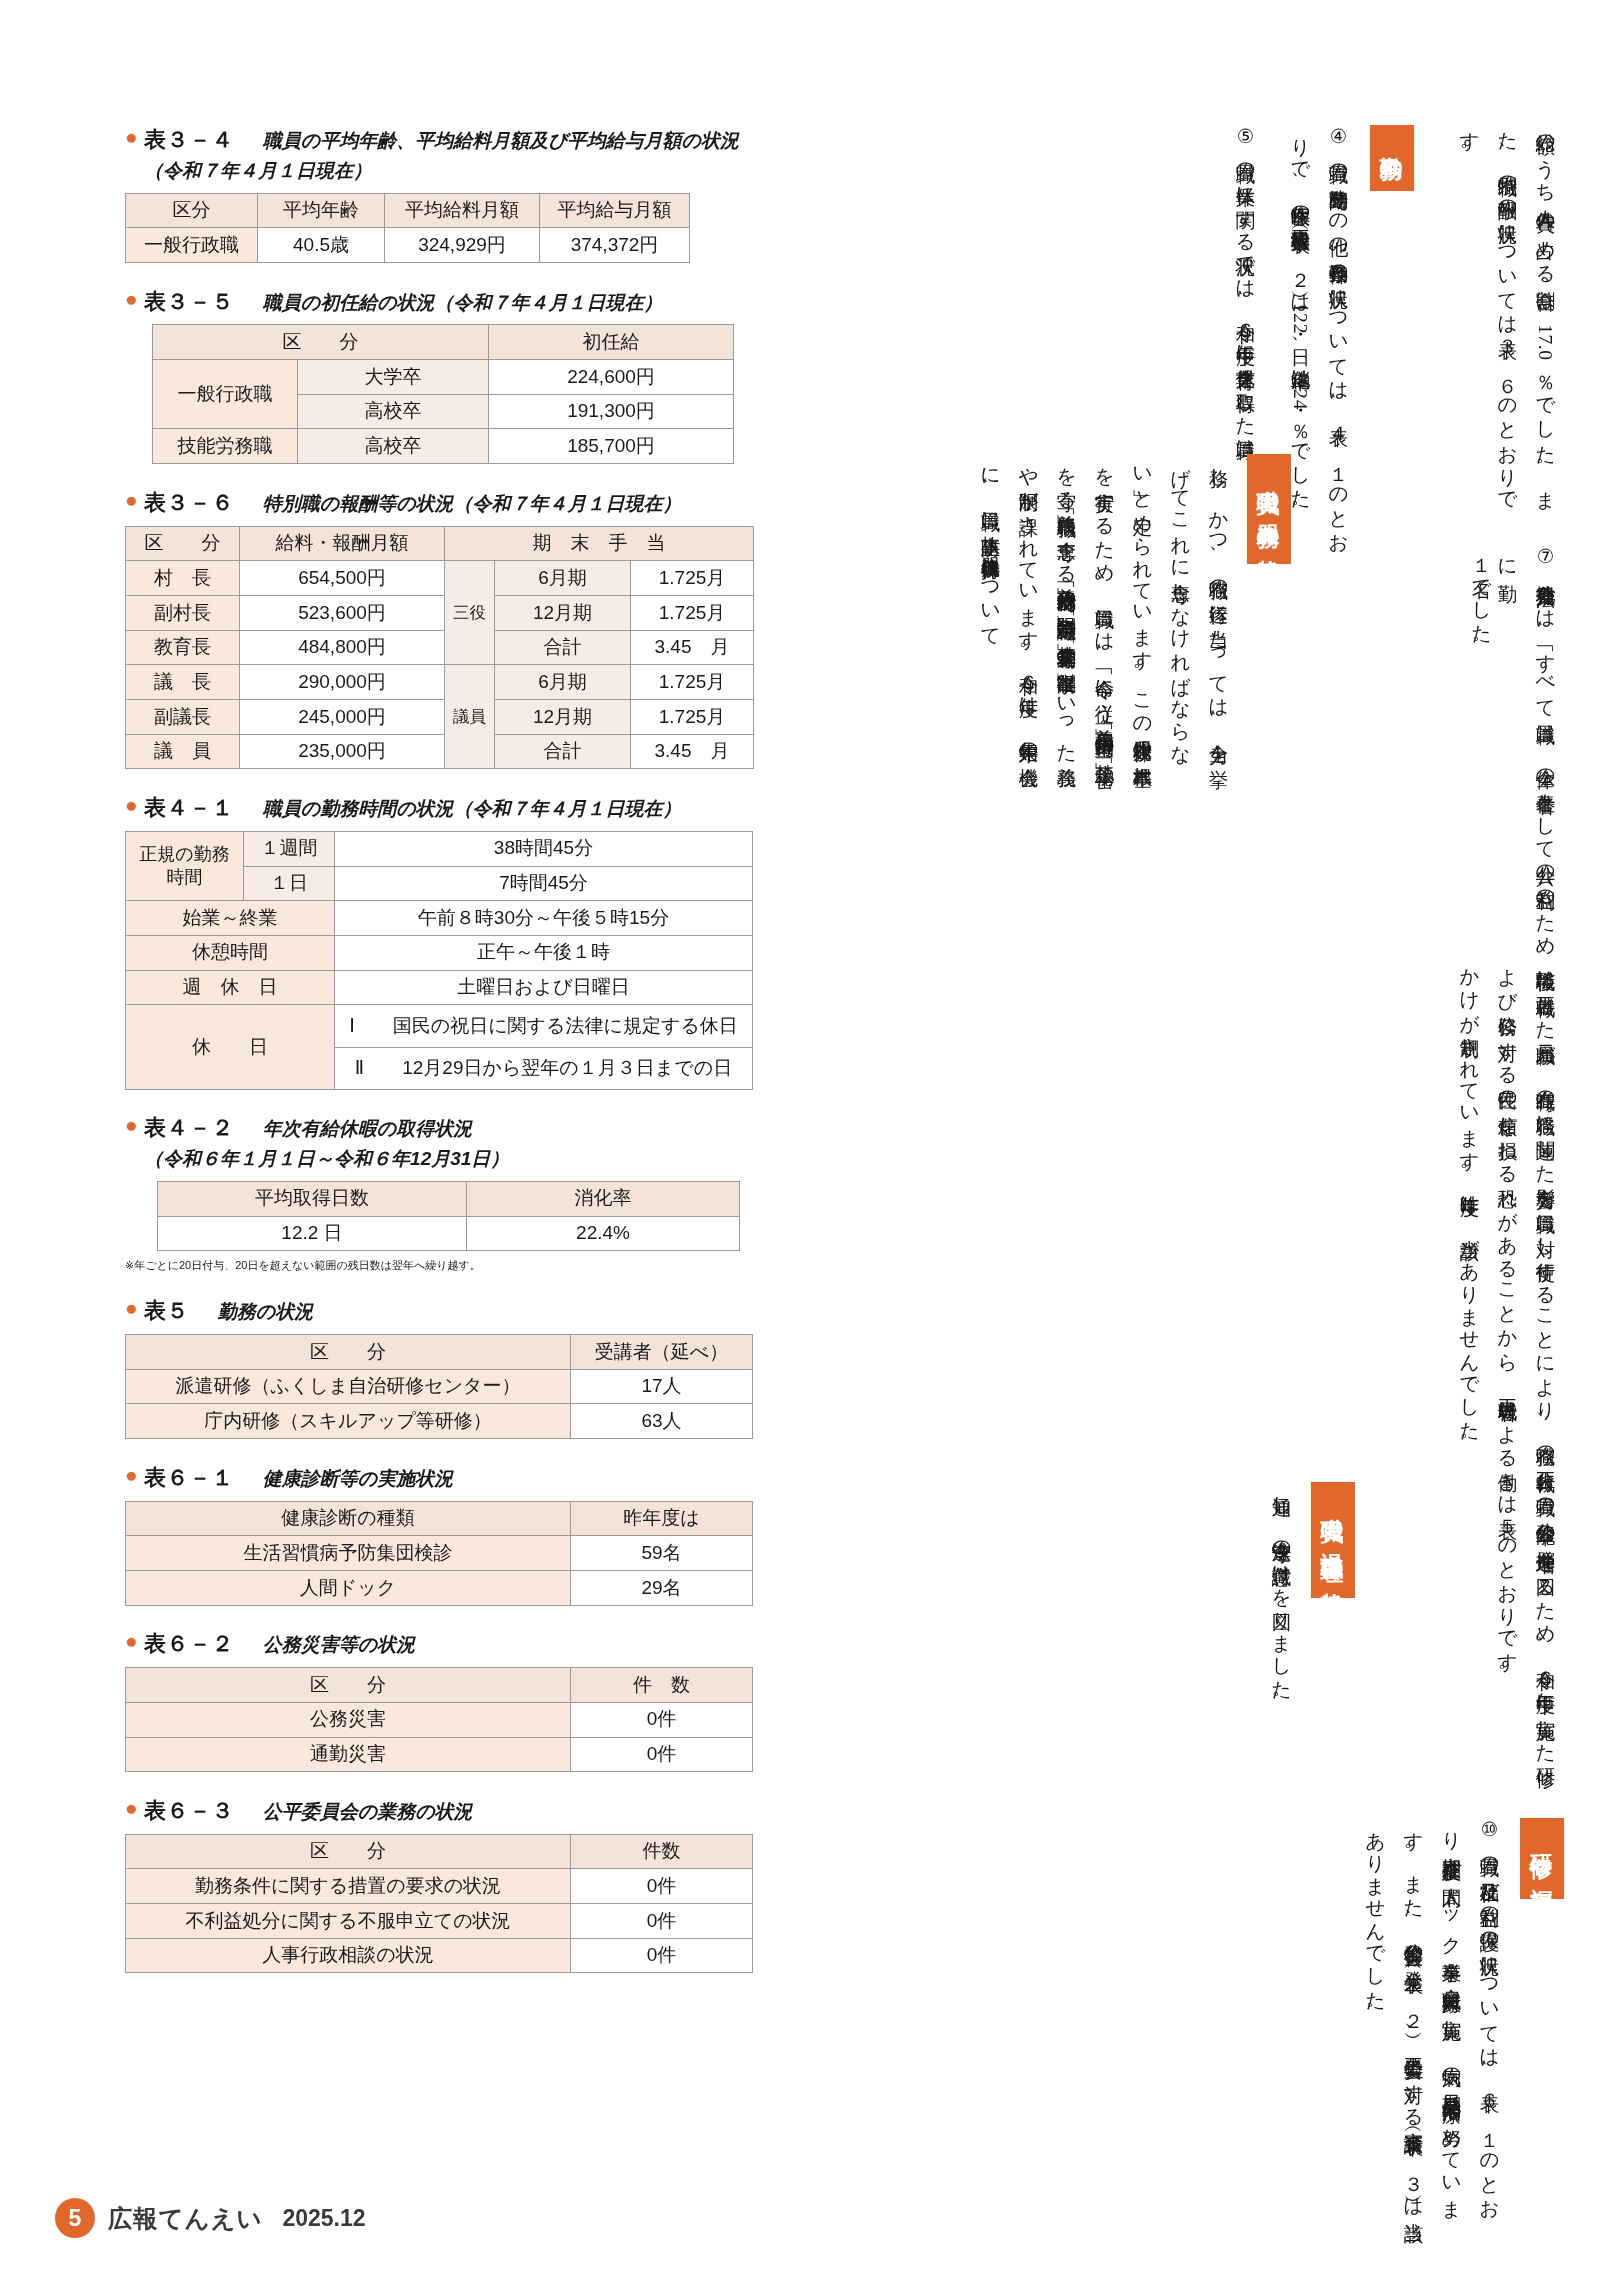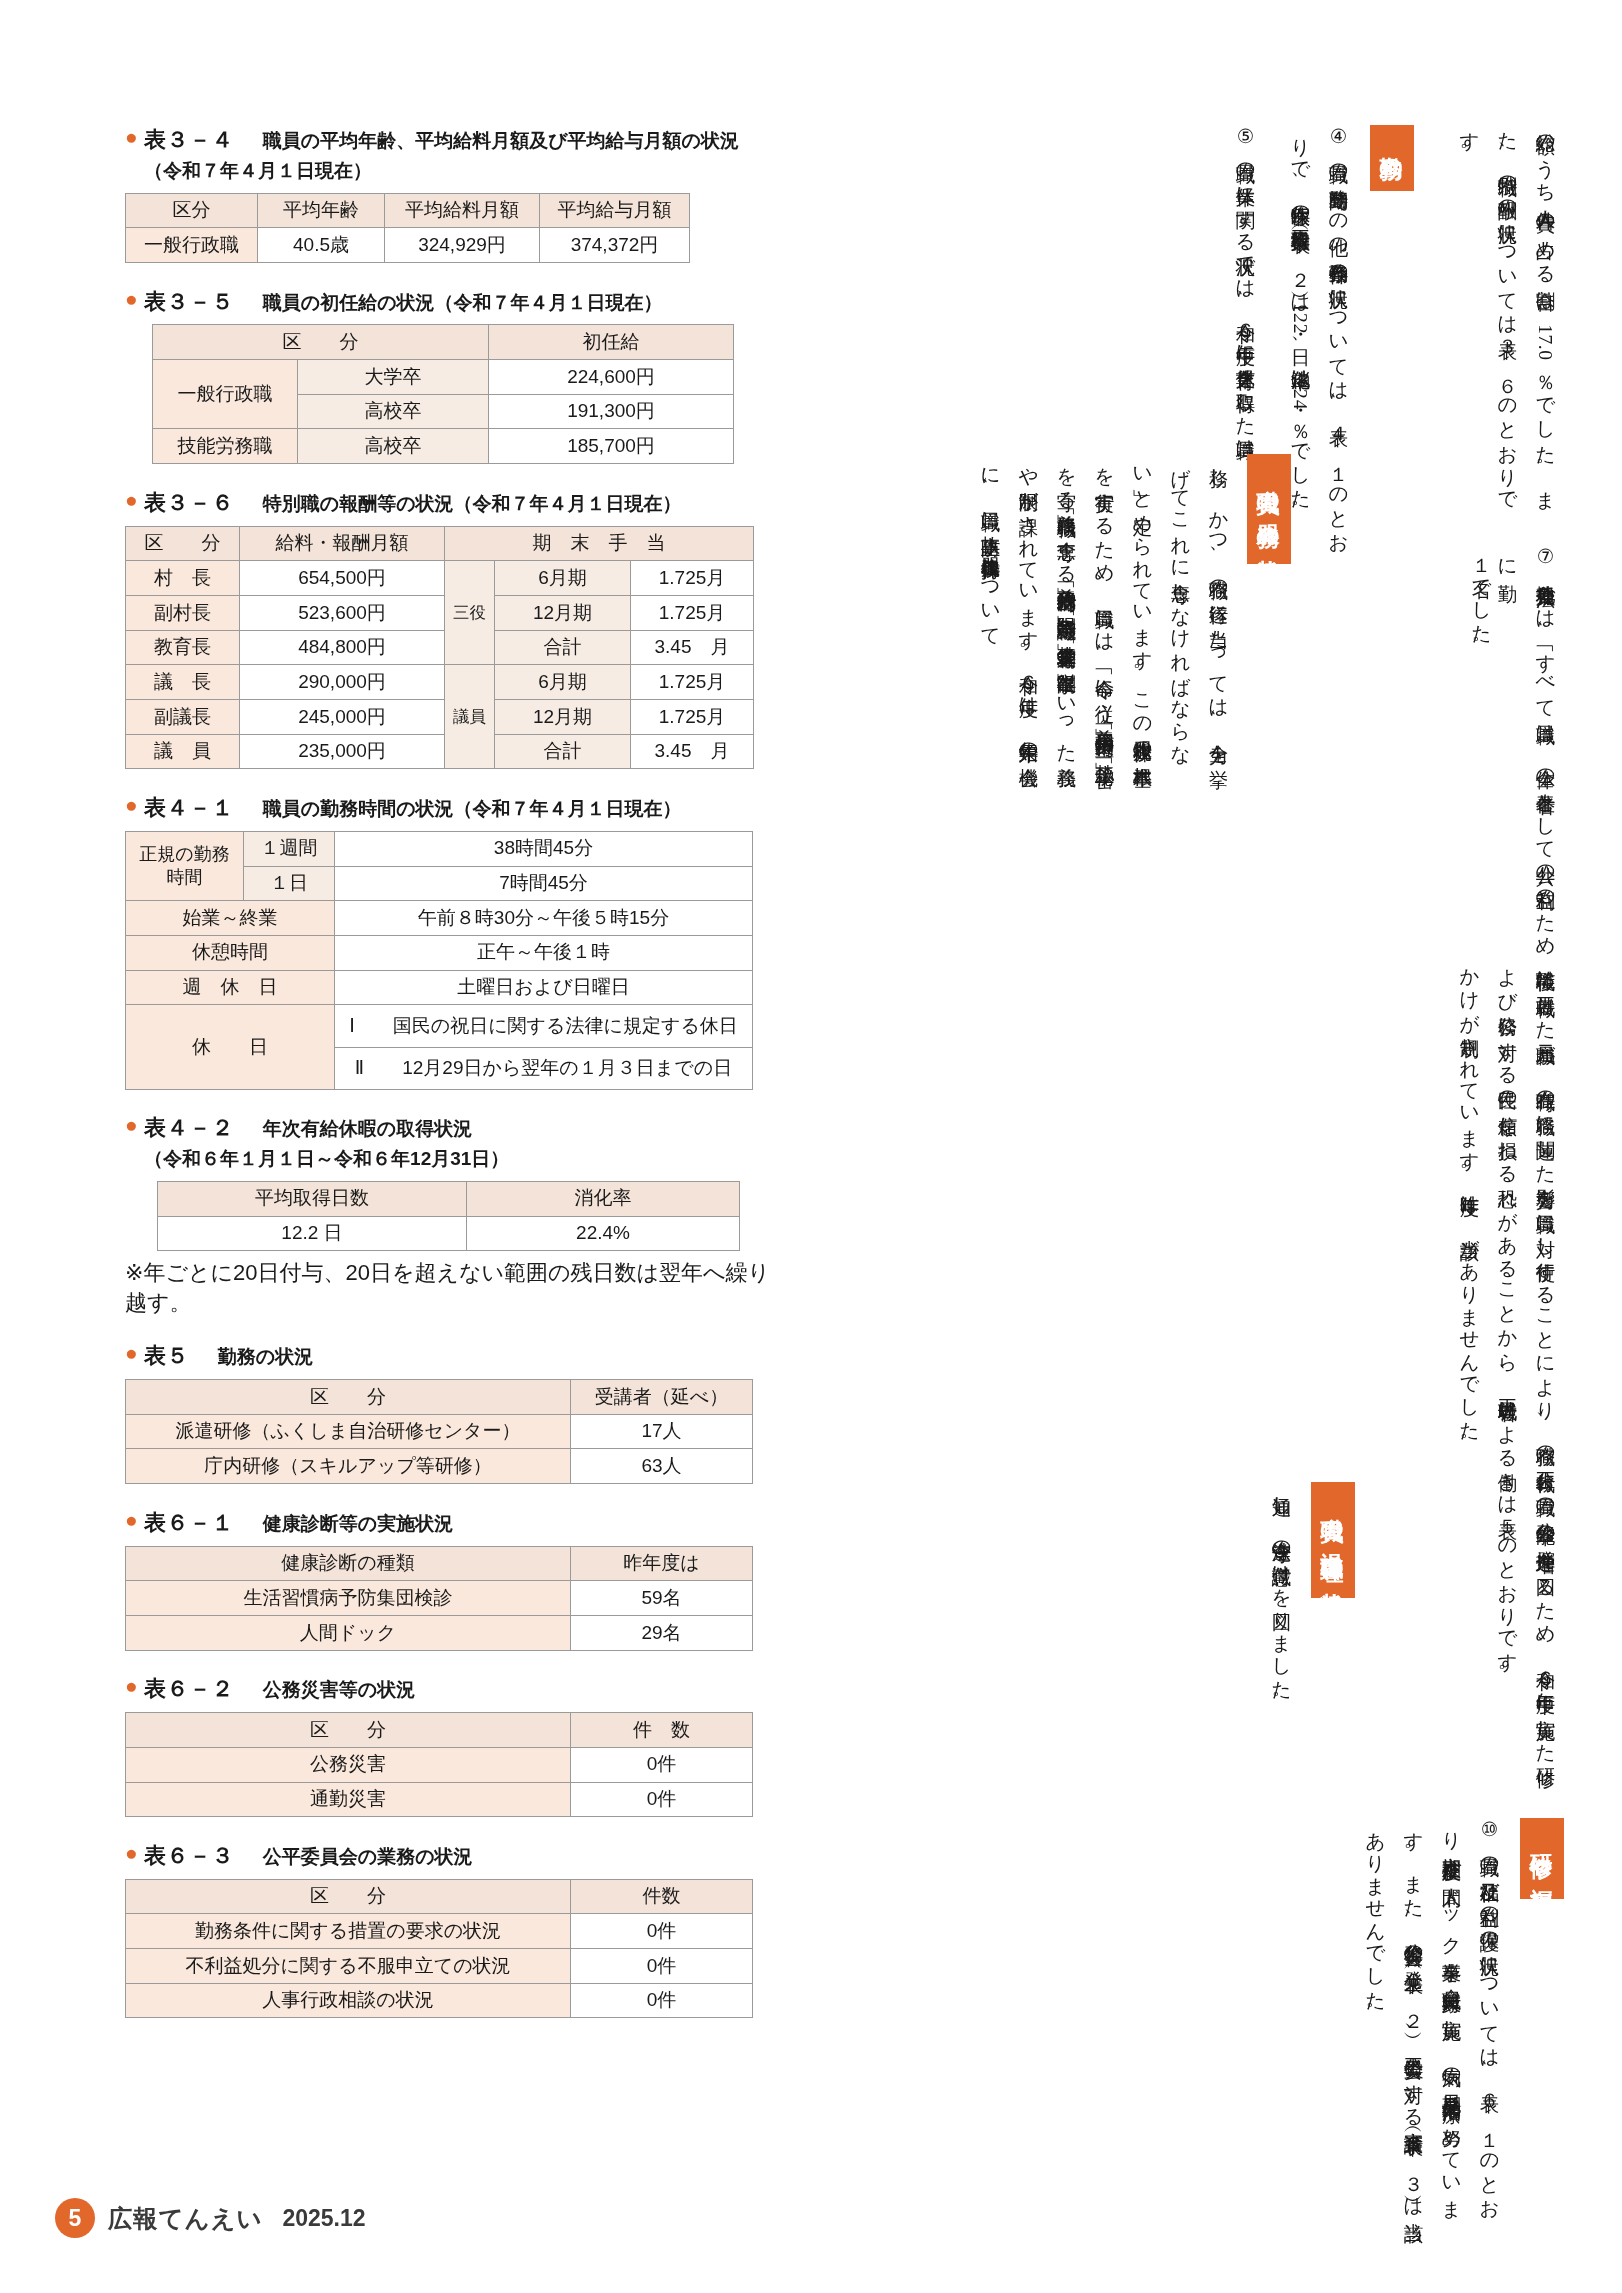"職員の平均年齢、平均給料月額及び平均給与月額の状況" .tbl-title .t-small { font-style: none -> italic }
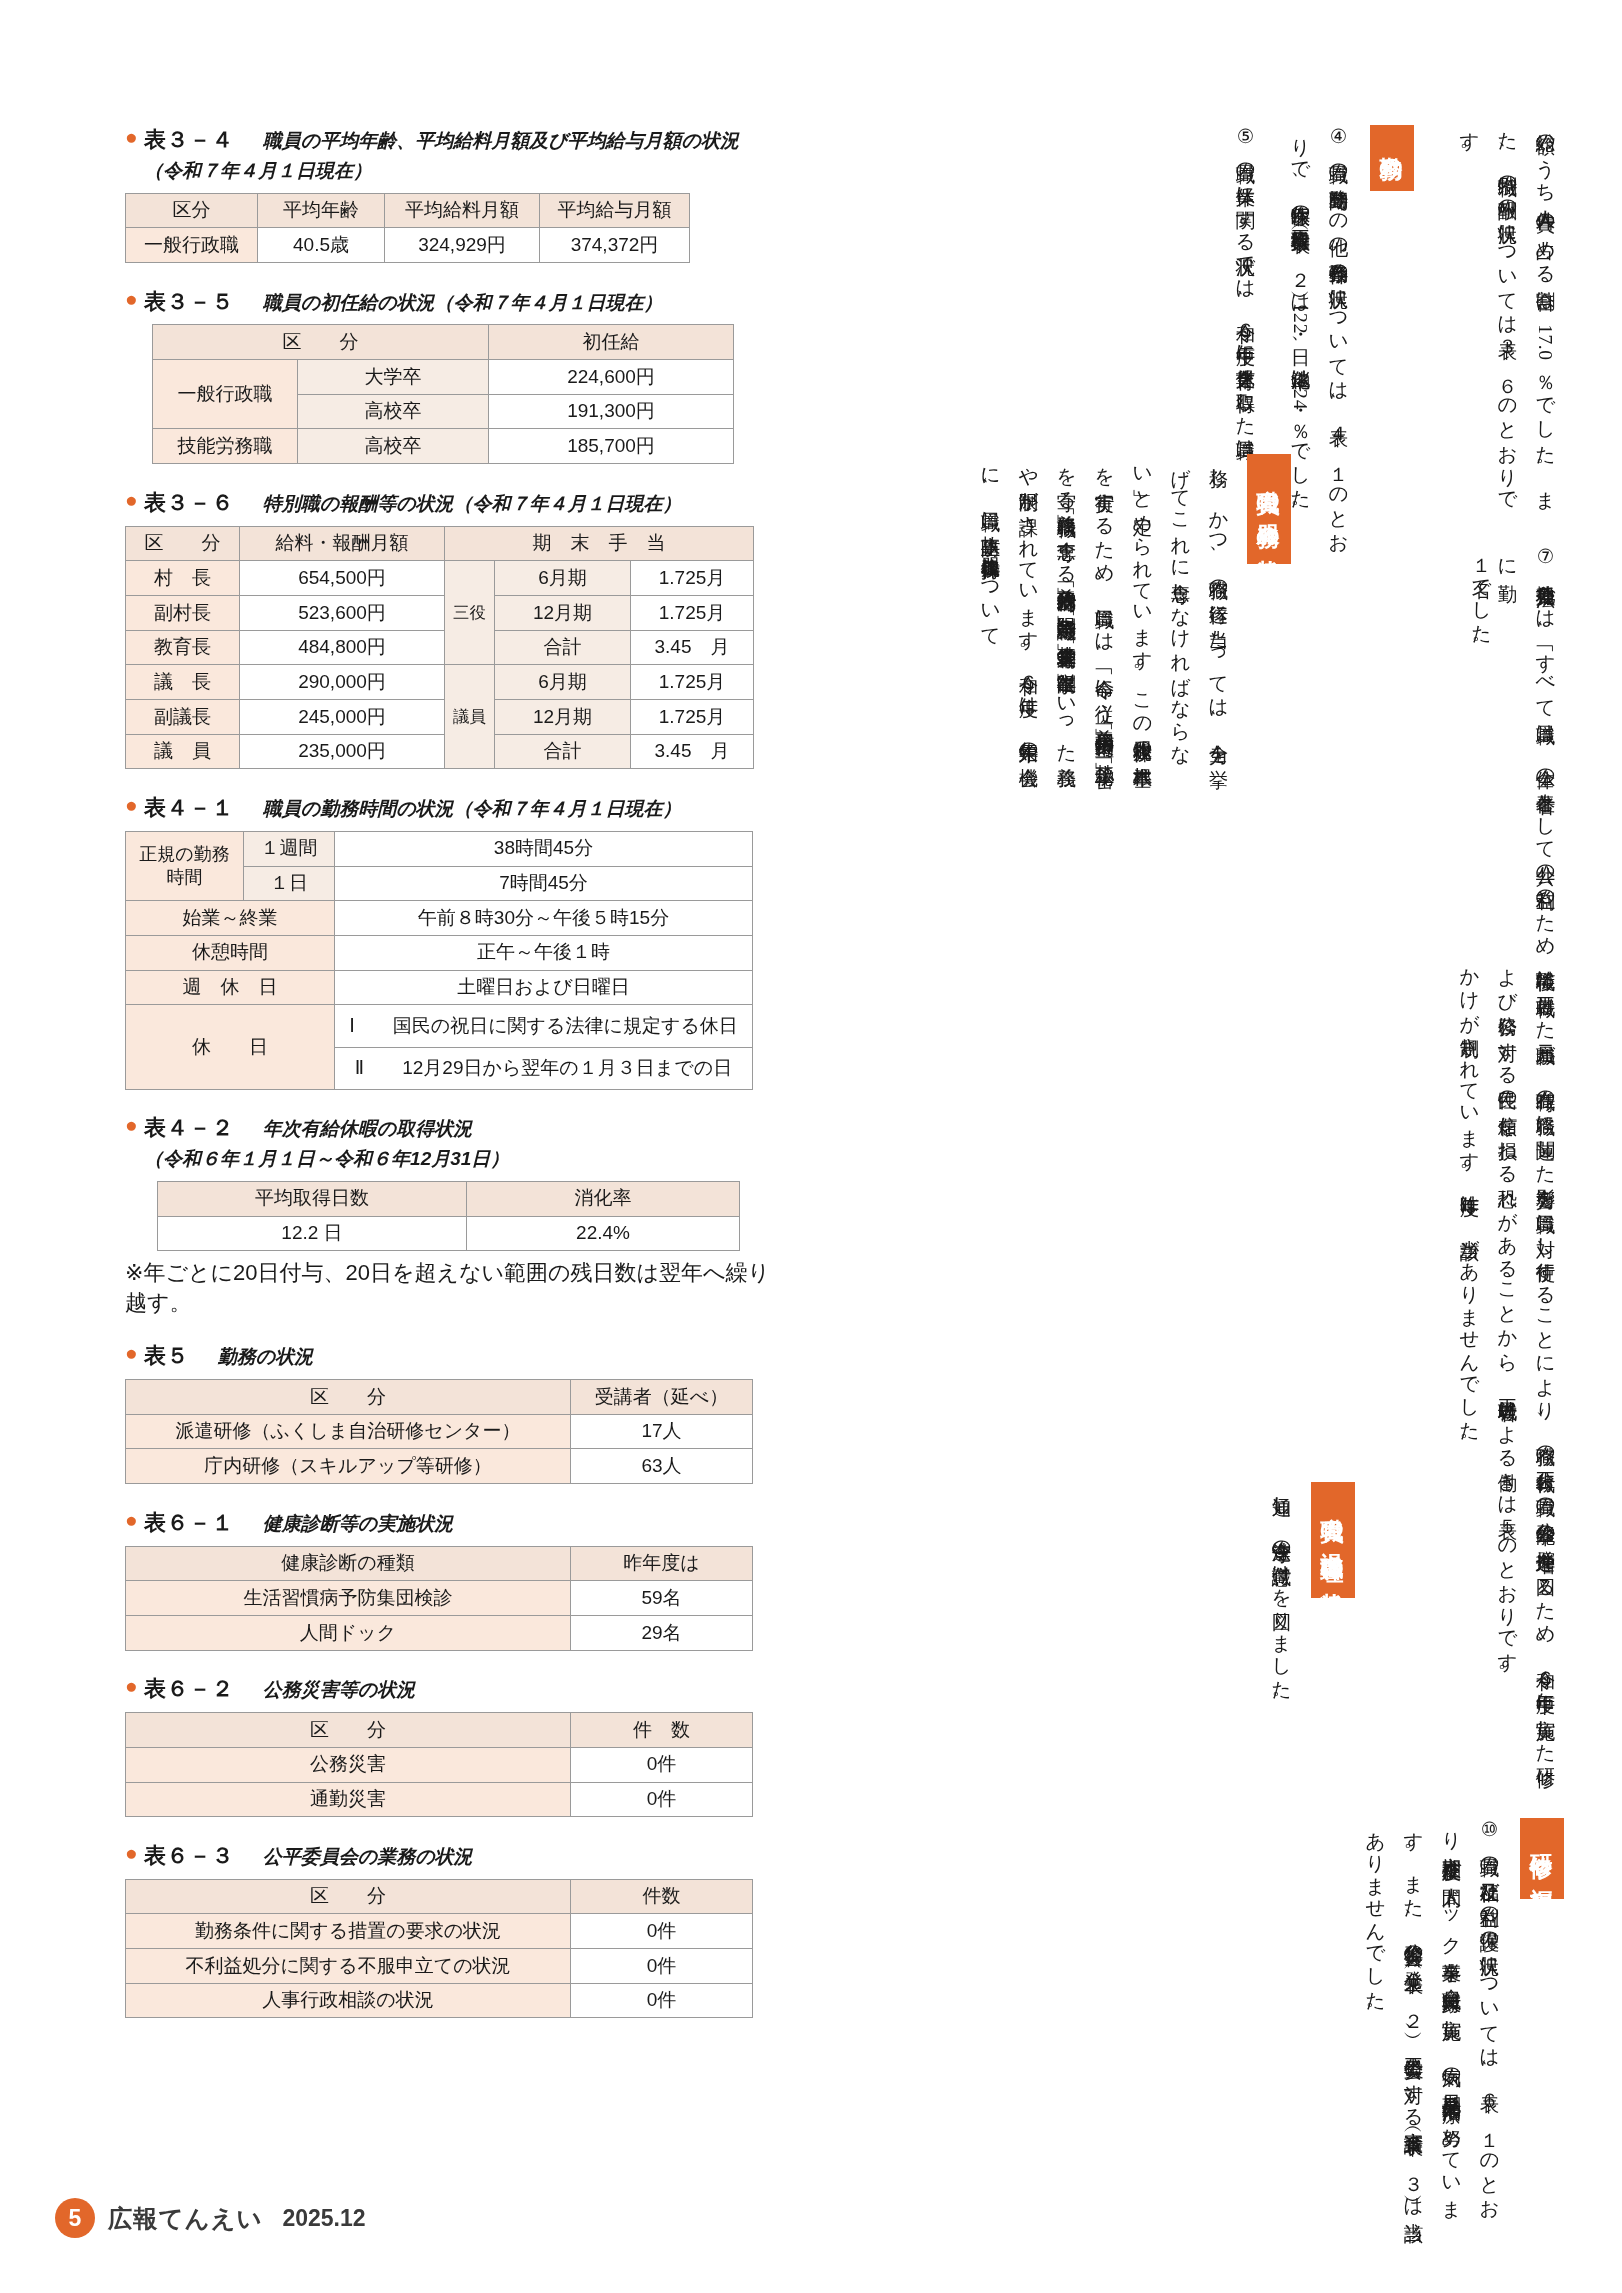"※年ごとに20日付与、20日を超えない範囲の残日数は翌年へ繰り越す。" .note { font-size: 22px -> 11px }
